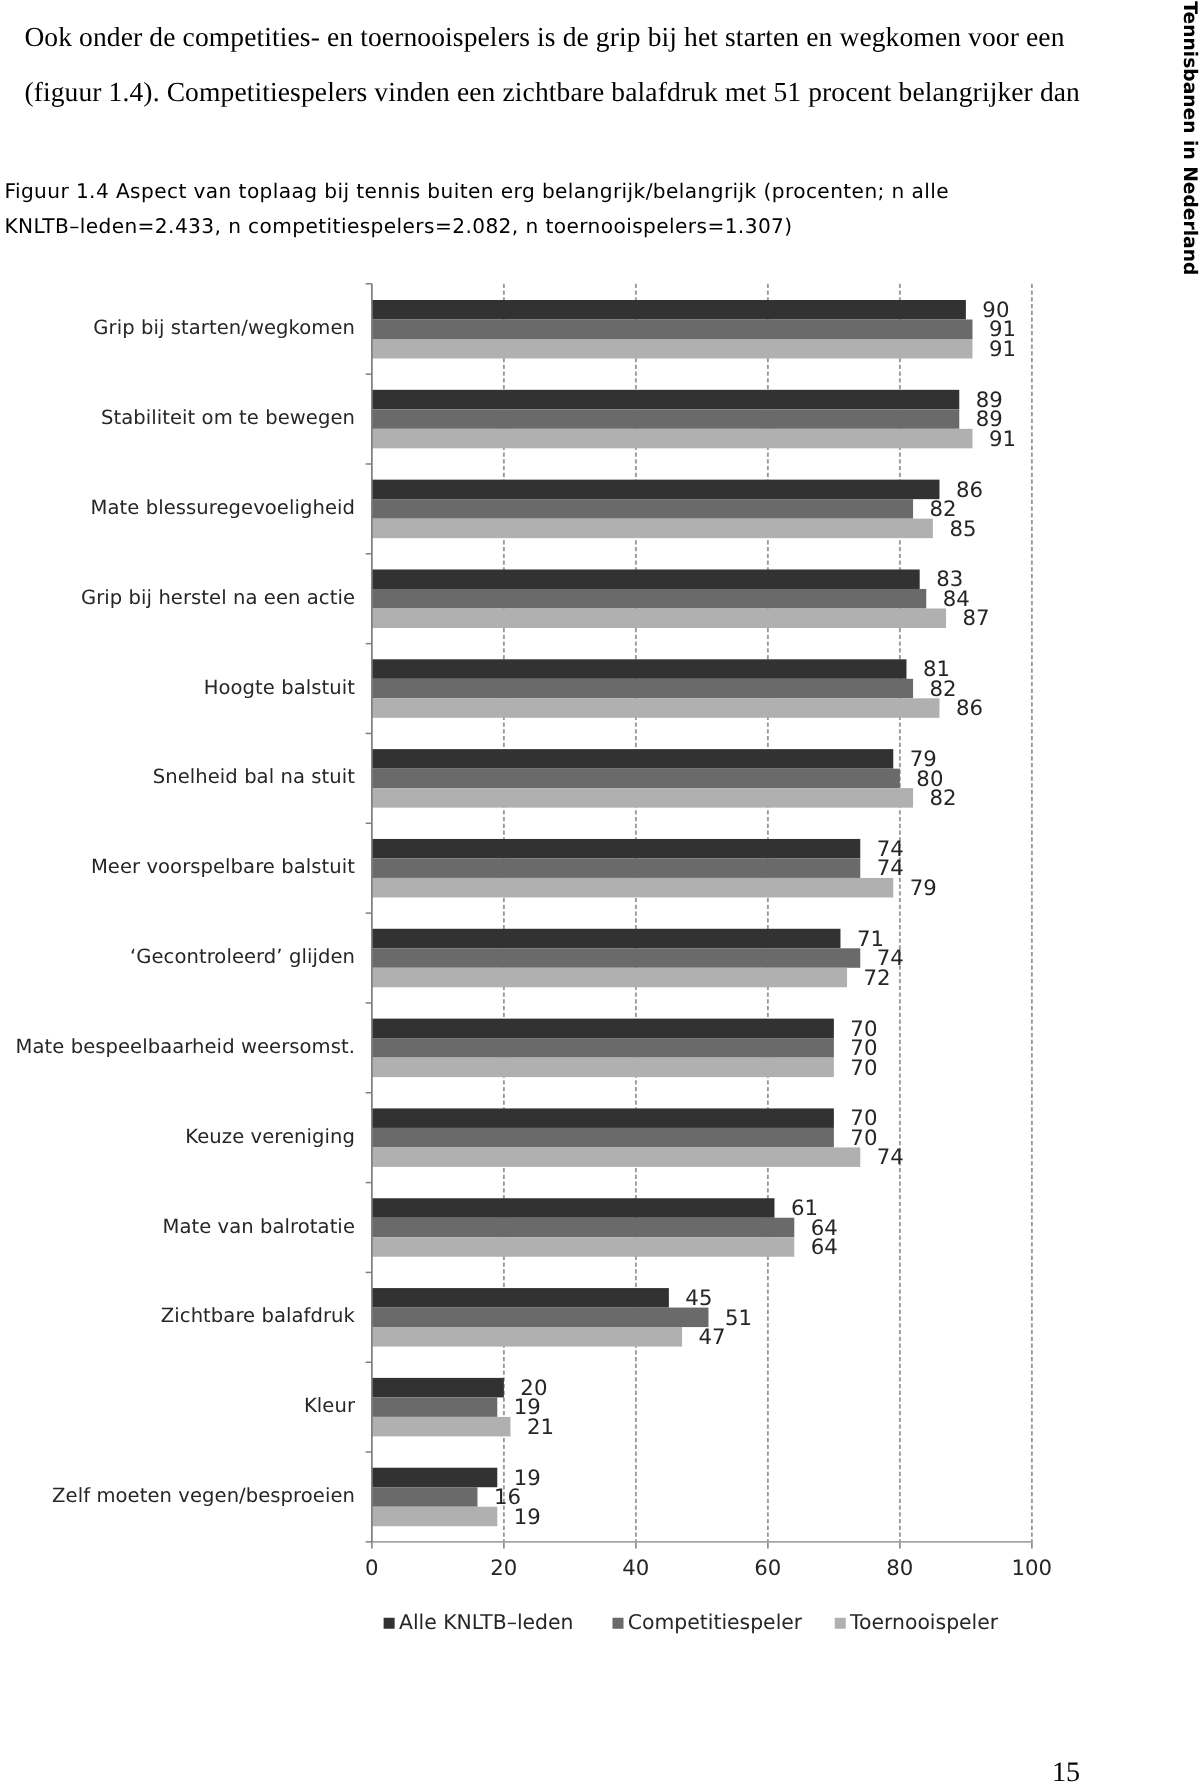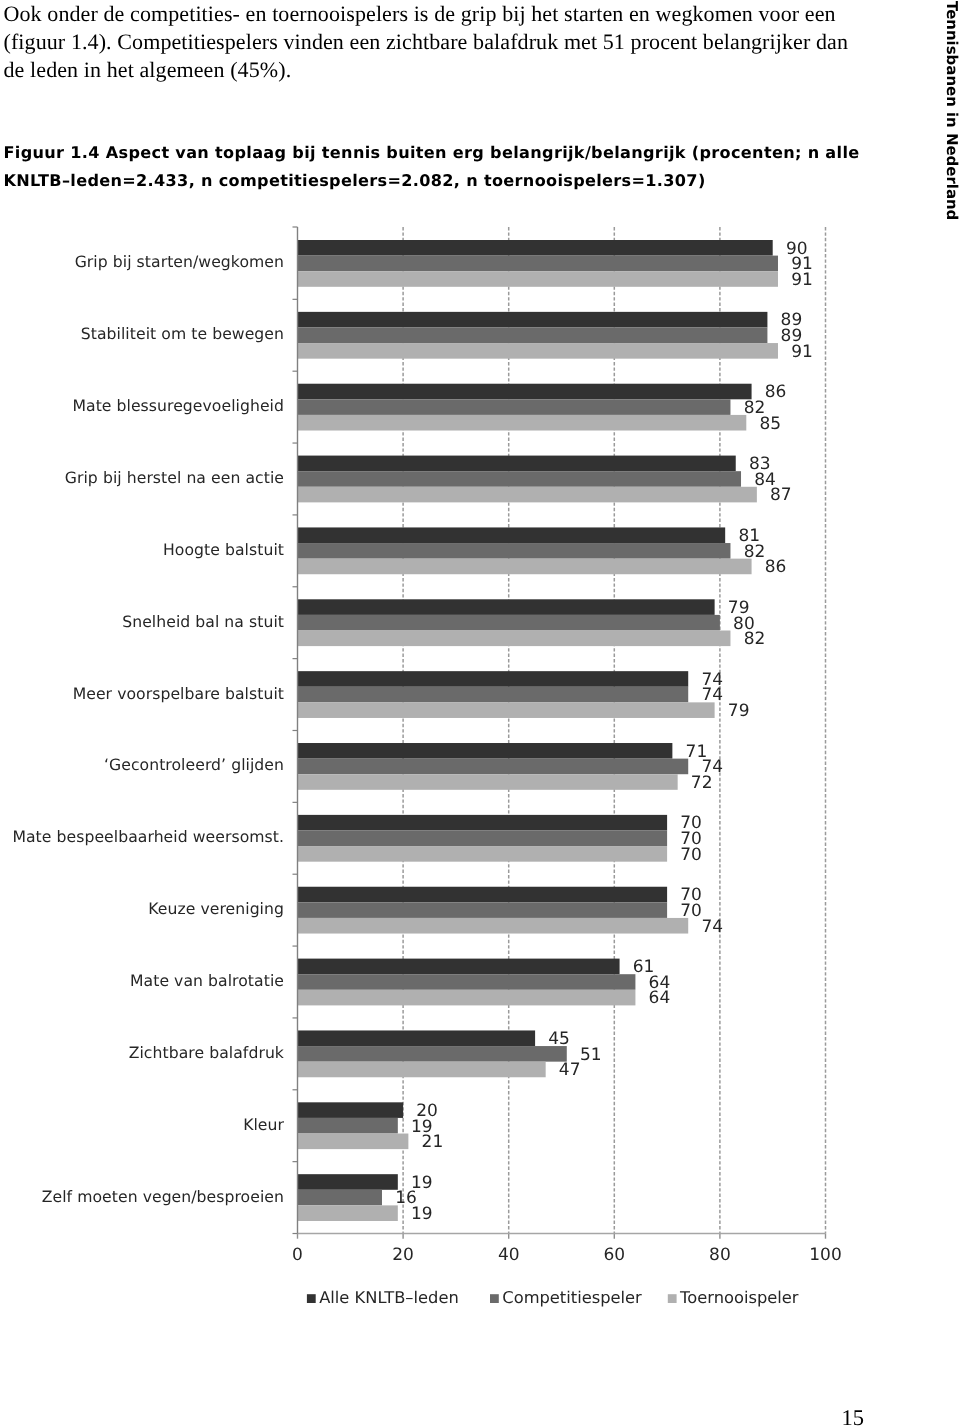"Ook onder de competities- en" #body-copy .ln { margin: 0 -> 16px }
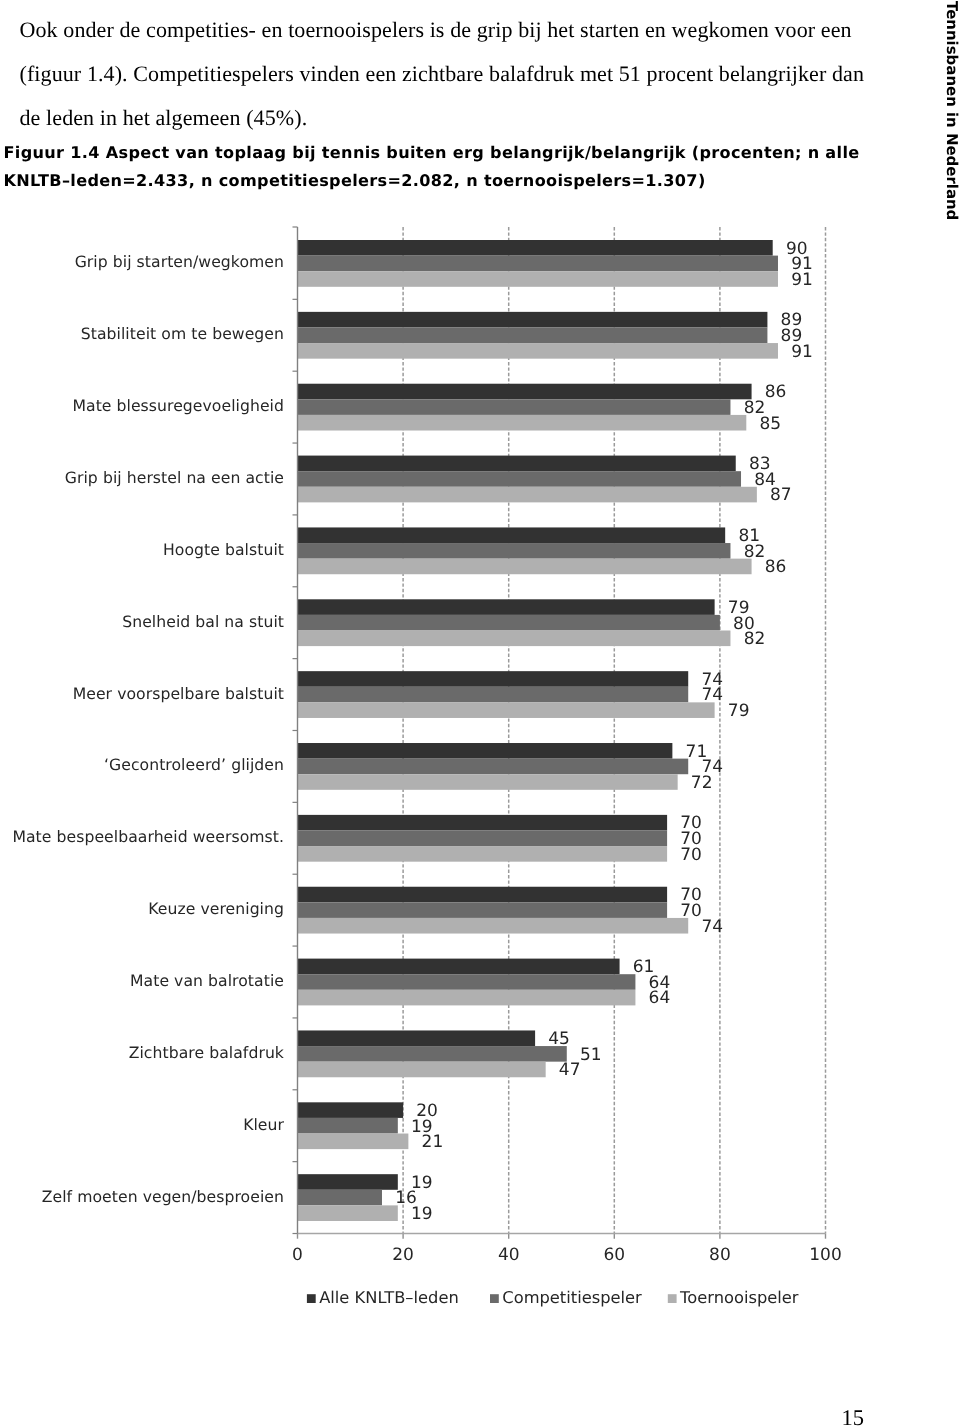"de leden in het algemeen" div.ln { html: <div>de leden in het algemeen (45%).</div> -> none }
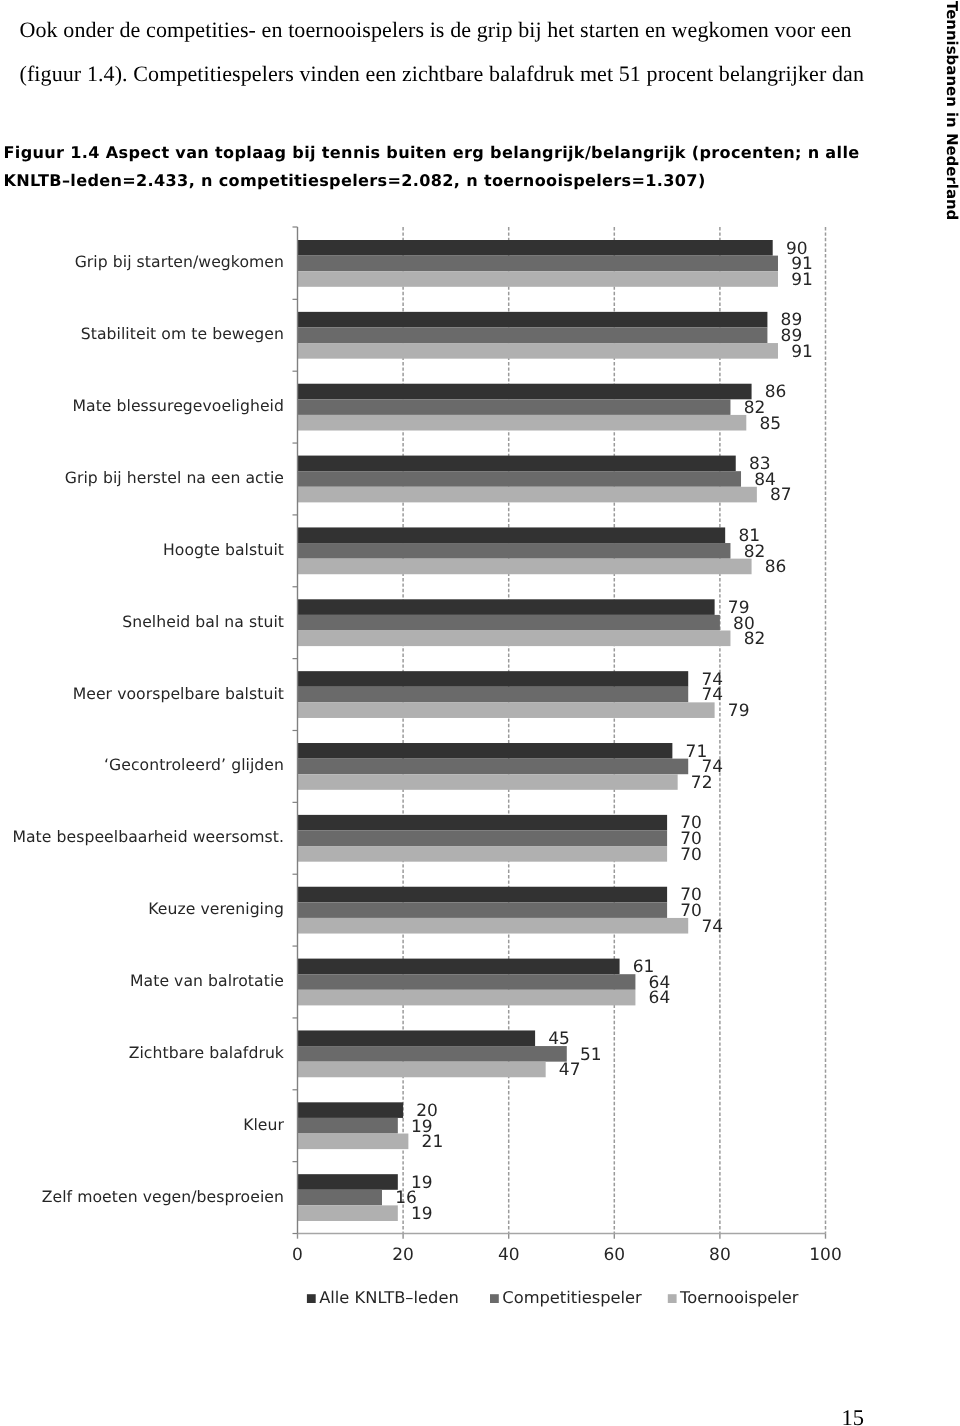"Figuur 1.4 Aspect van toplaag" #figure-caption { font-weight: bold -> normal }
